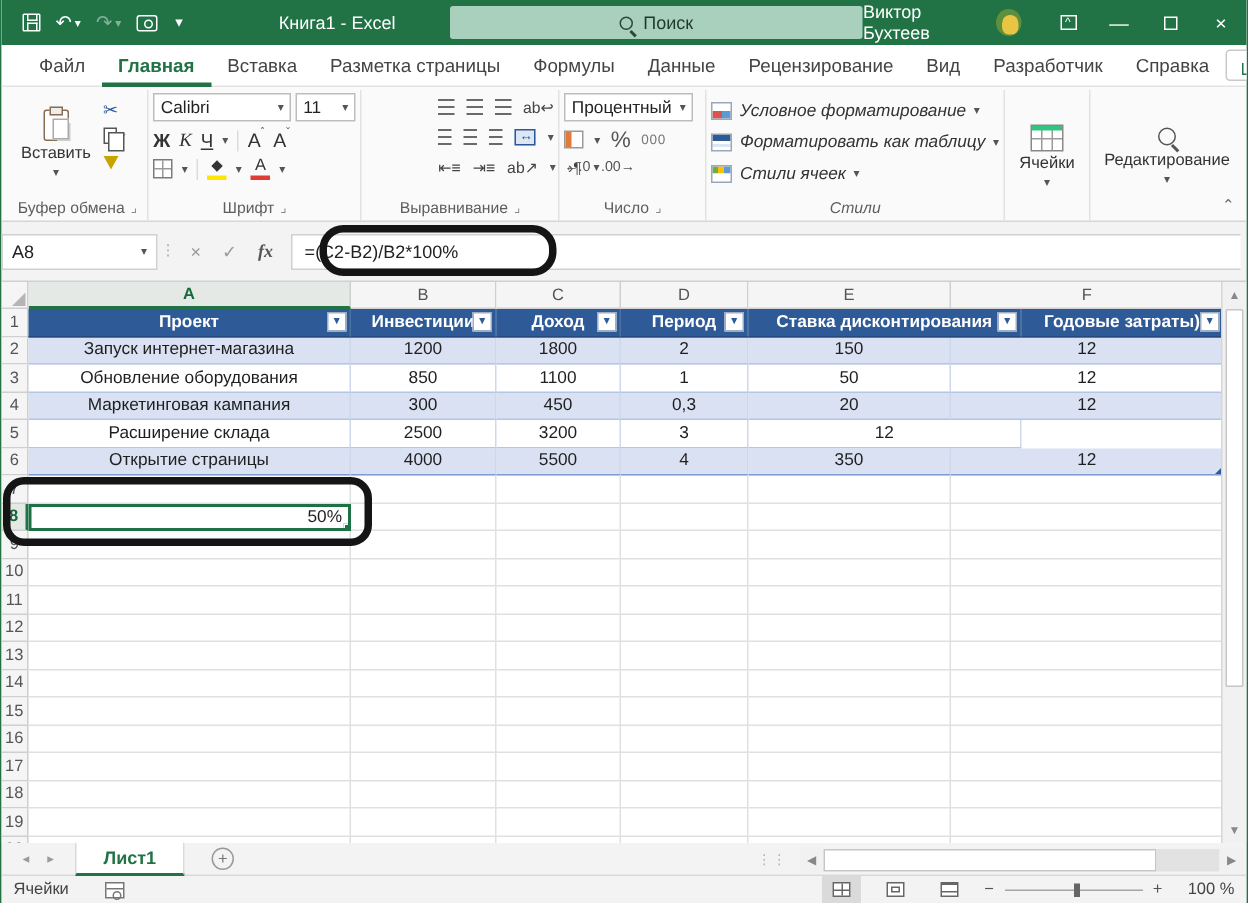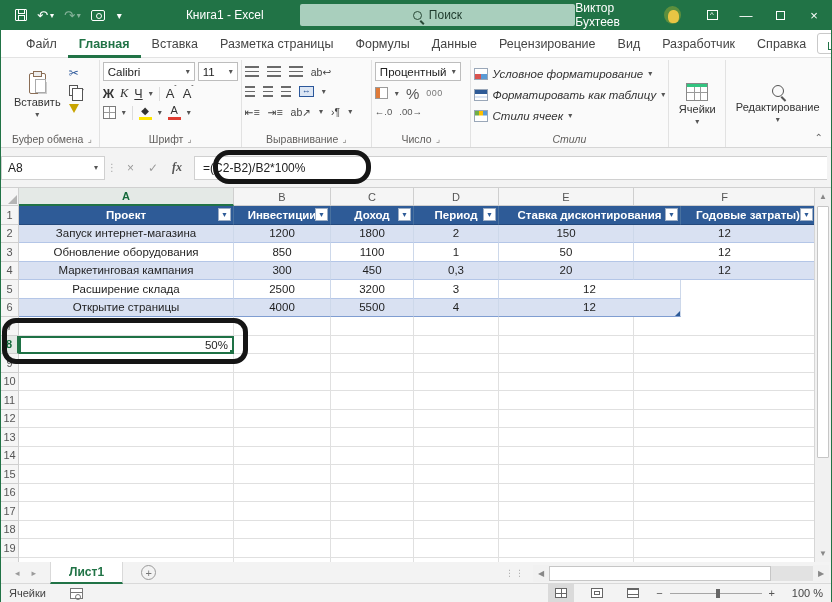"ab↩" .algn-grid { margin-left: none -> 48px }
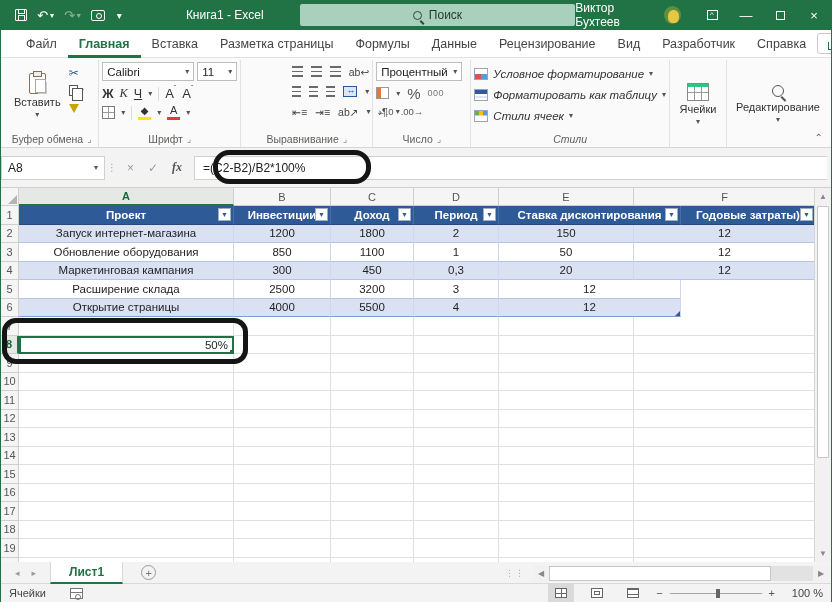"350" div.g-cell { html: none -> <div>350</div> }
